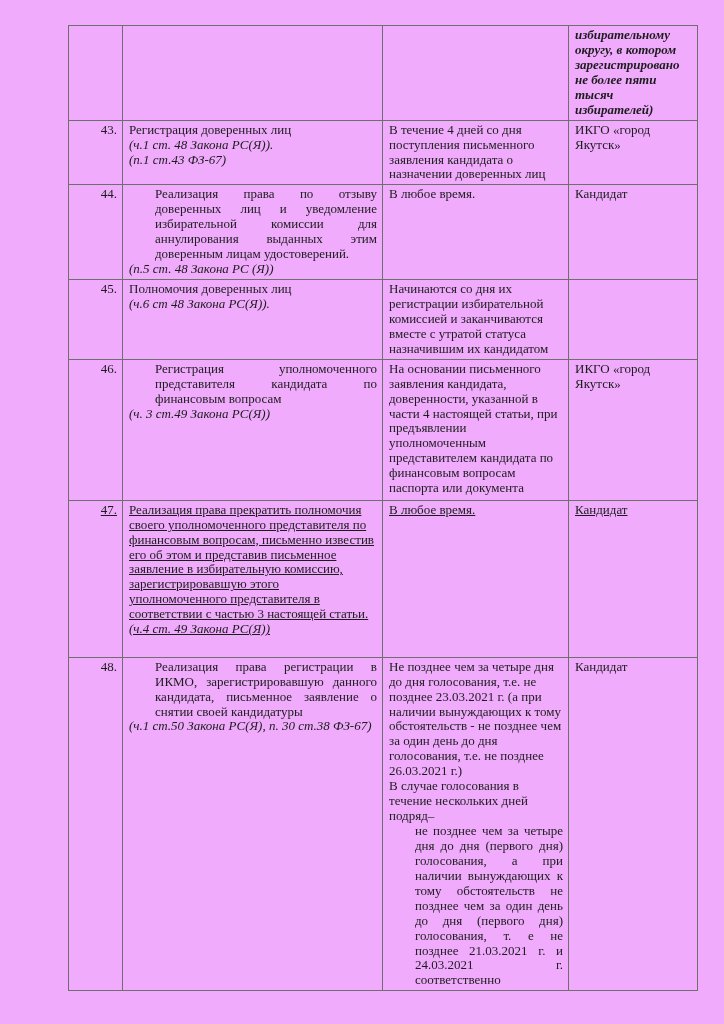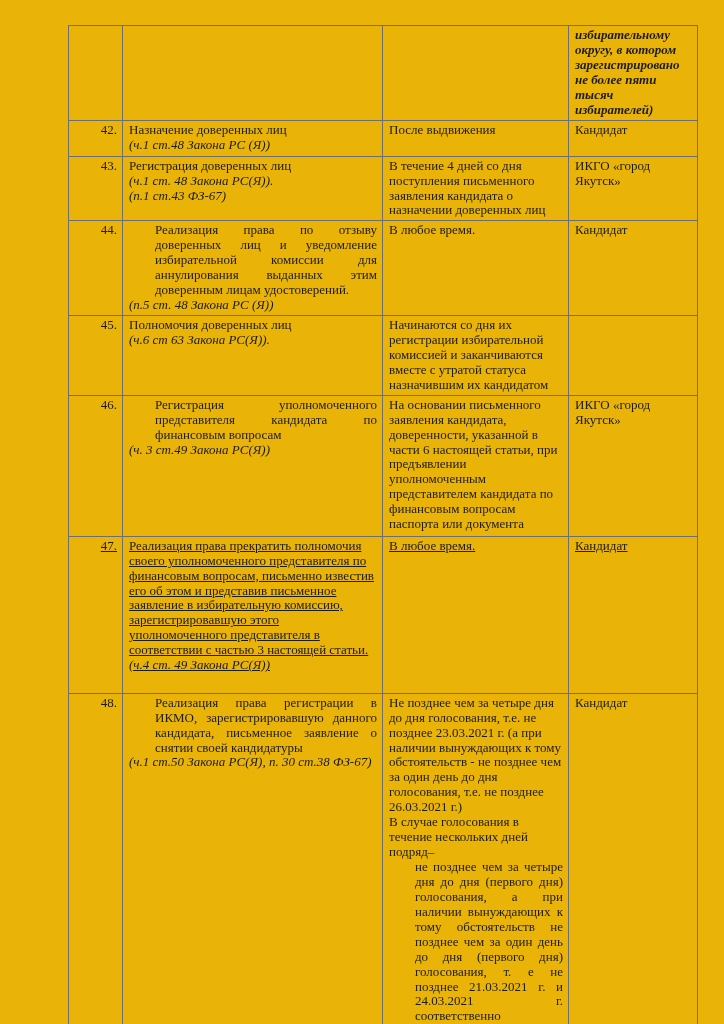"избирательному округу, в котором" .page { background: #eab308 -> #f0abfc }
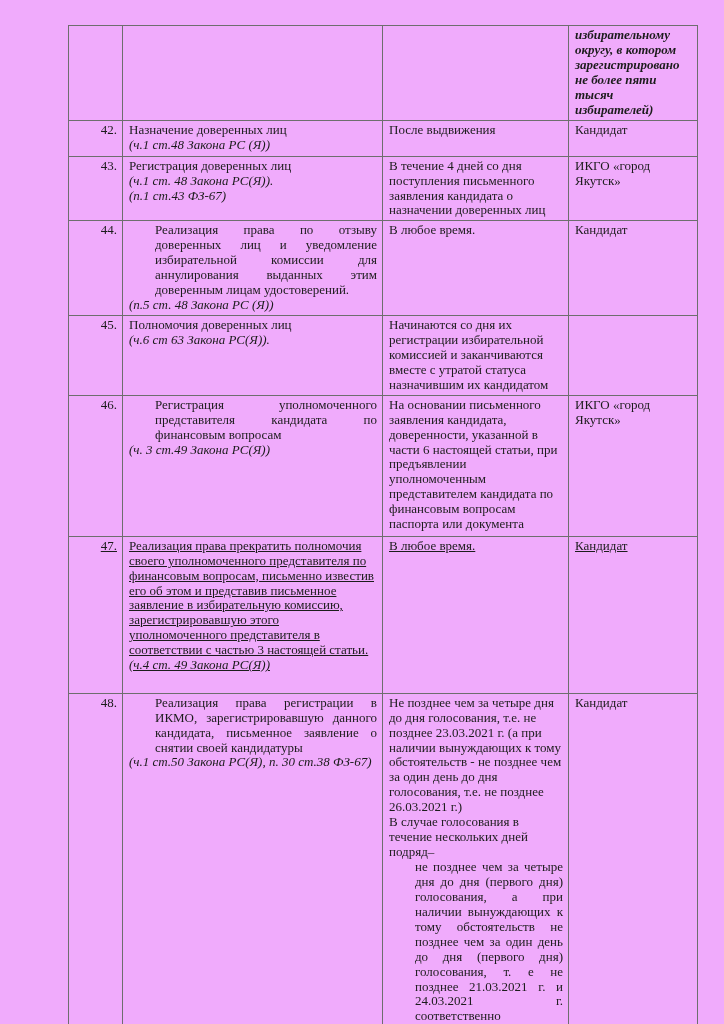"42." tr { html: <tr> <td><span>42.</span></td> <td> <p>Назначение доверенных лиц</p> <p>(ч.1 ст.48 Закона РС (Я))</p> </td> <td> <p>После выдвижения</p> </td> <td> <p>Кандидат</p> </td> </tr> -> none }
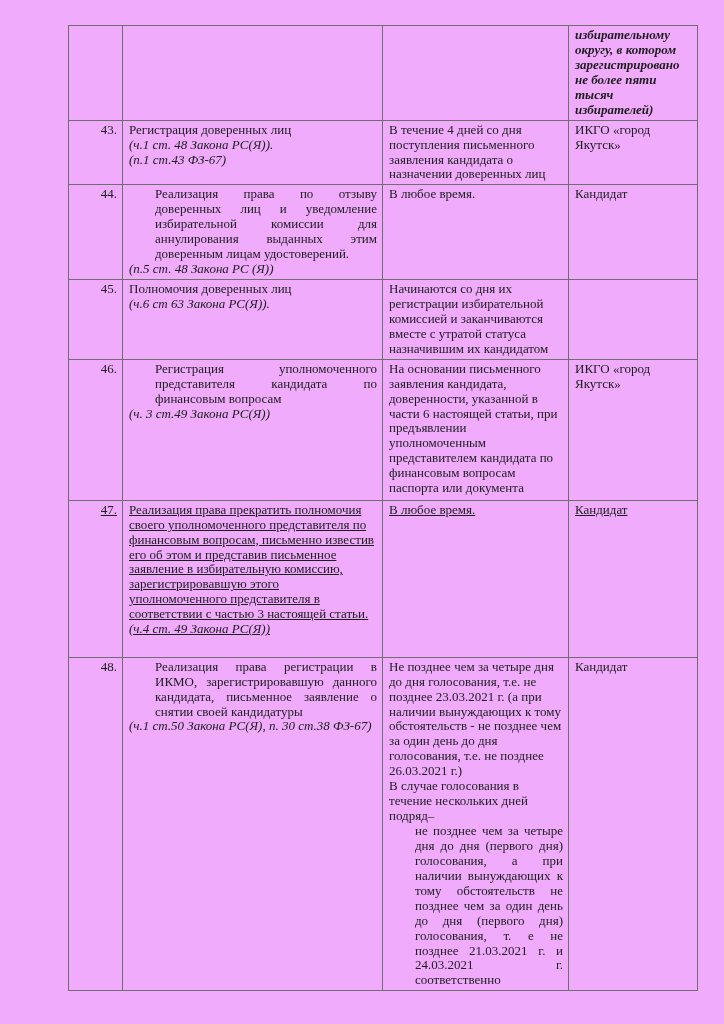"(ч.6 ст 63 Закона РС(Я))." p.par { text: 63 -> 48 }
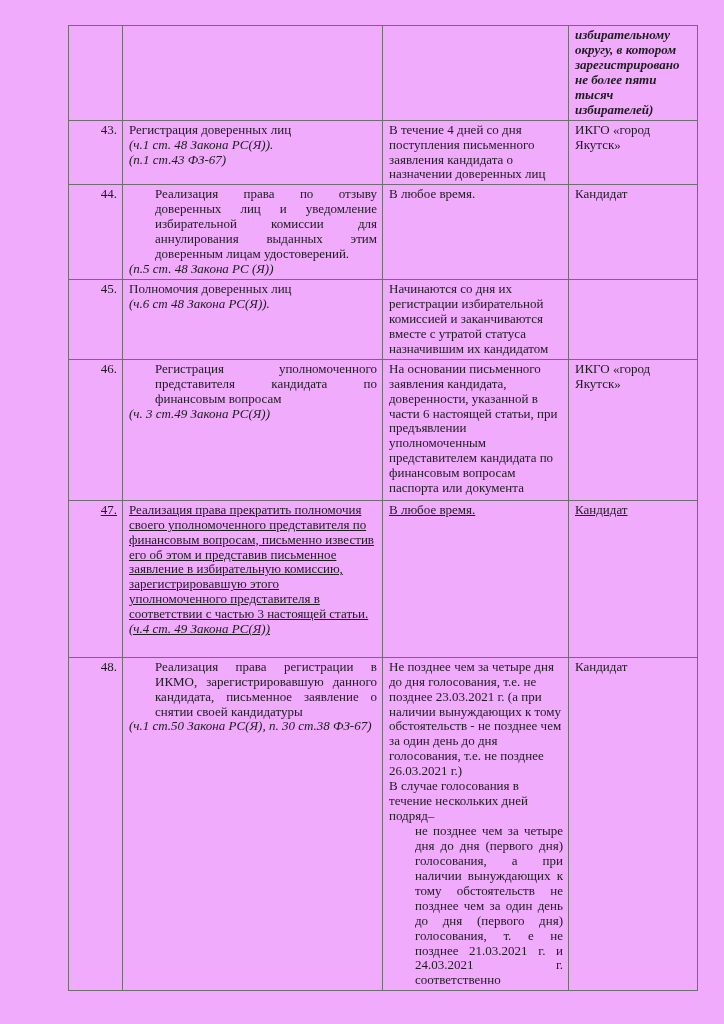"На основании письменного заявления" p.par { text: 6 -> 4 }
